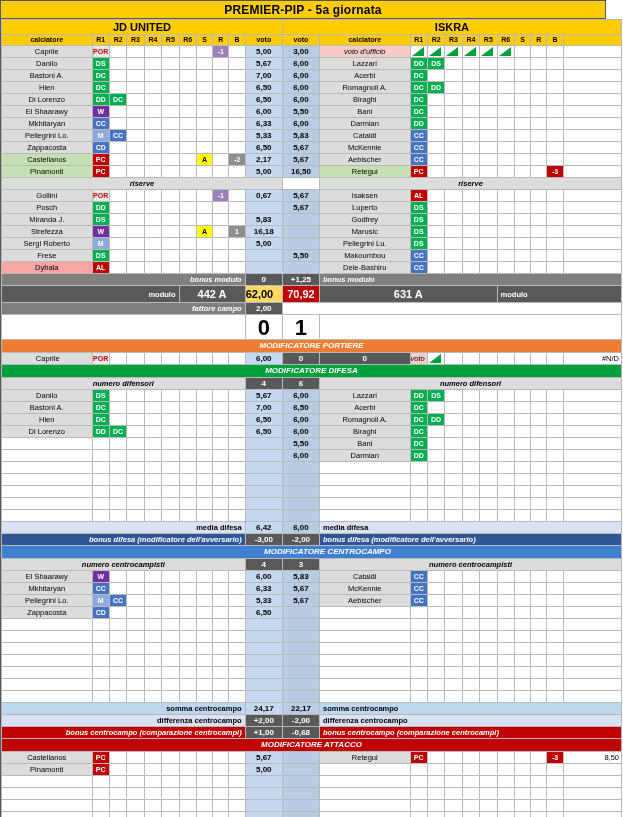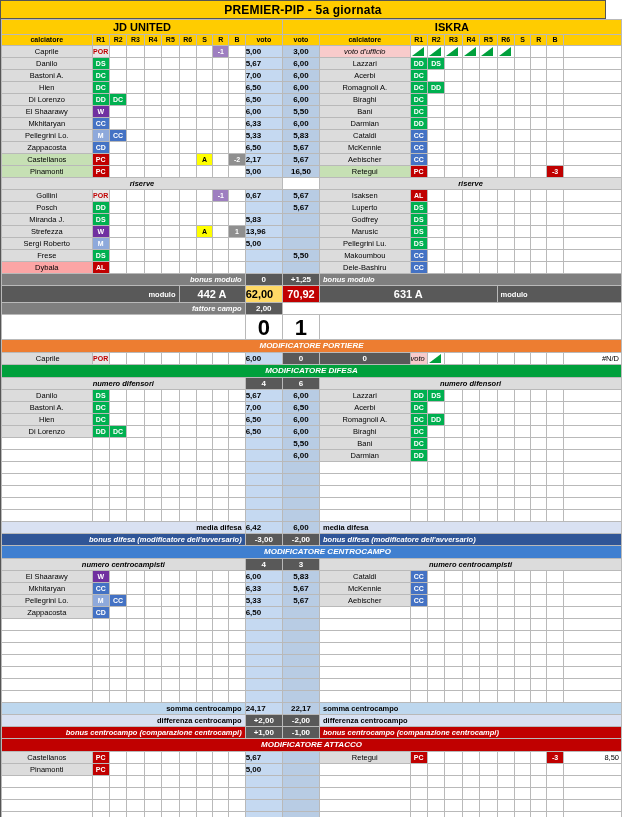"5,00" .voto { text-align: none -> center }
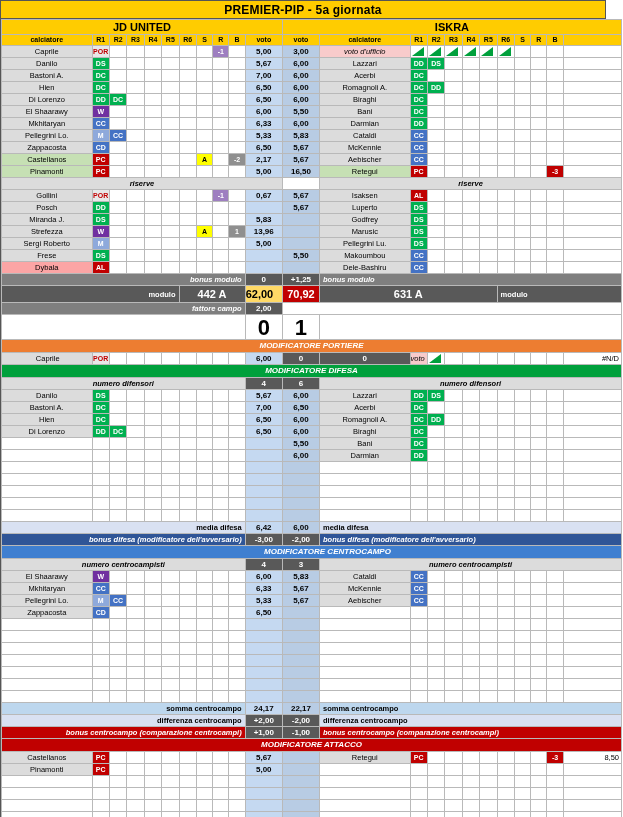"13,96" td.voto { text: 13,96 -> 16,18 }
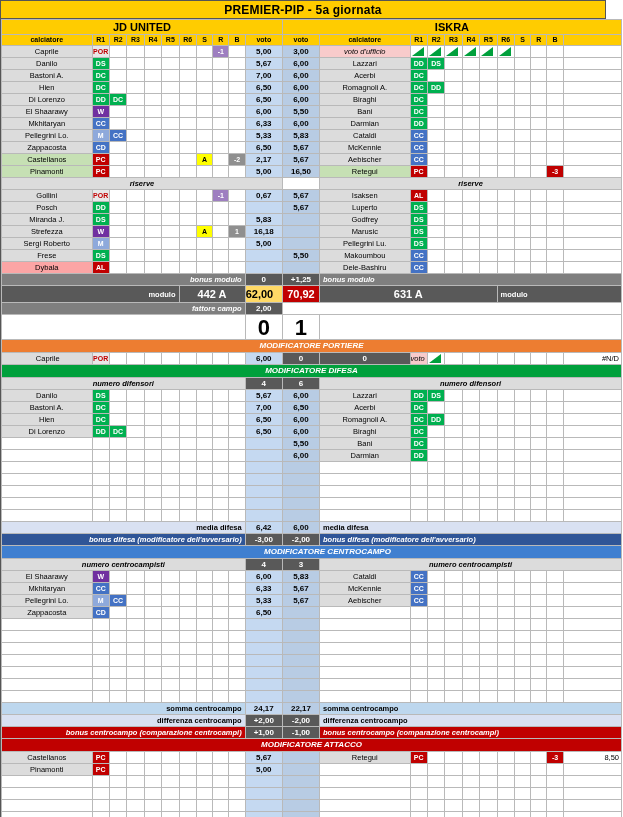"-1,00" td.bonuscell { text: -1,00 -> -0,68 }
